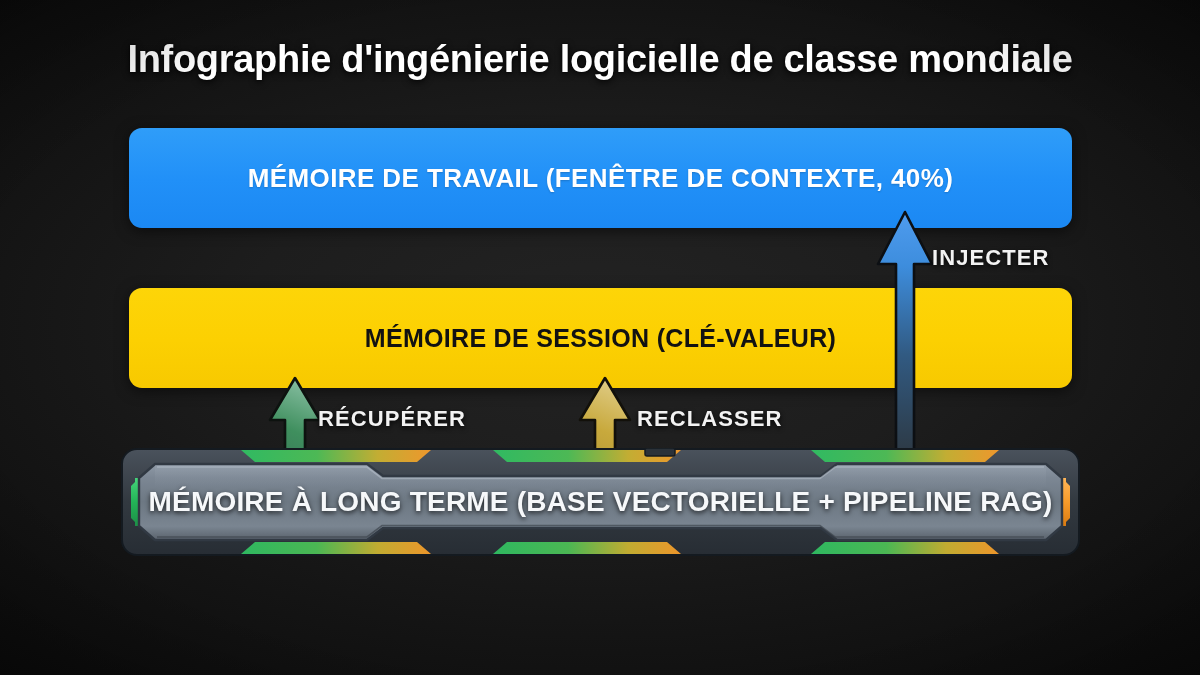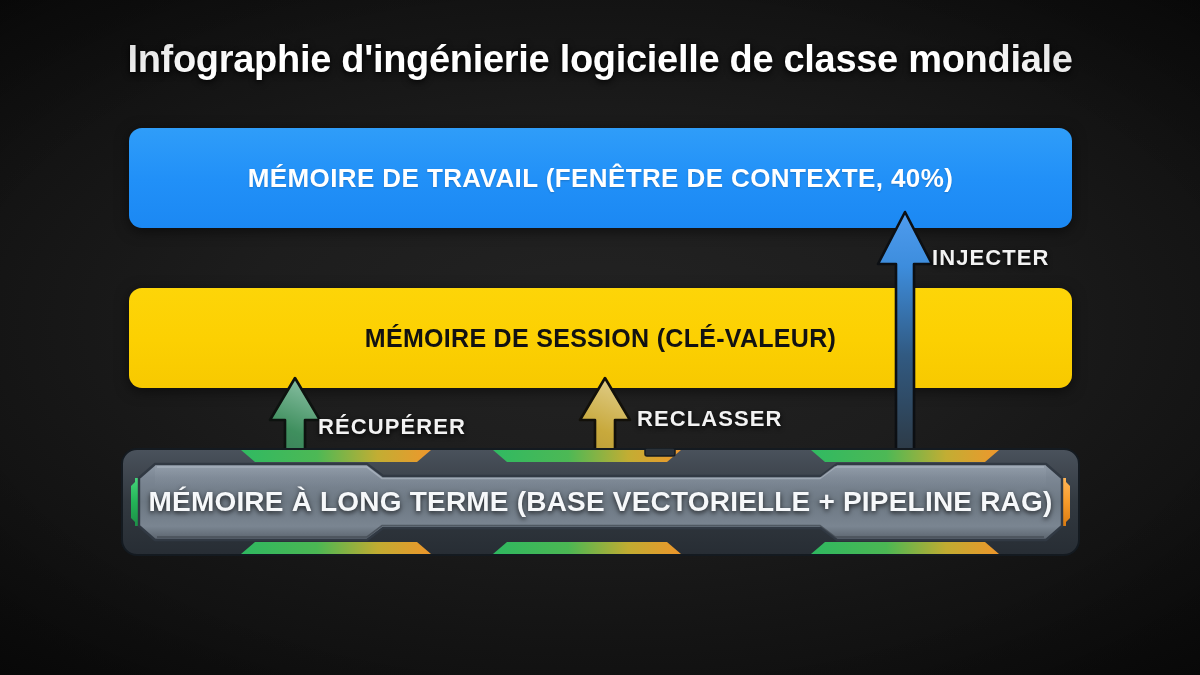"RÉCUPÉRER" div.arrow-label { margin-top: 8px -> none }
